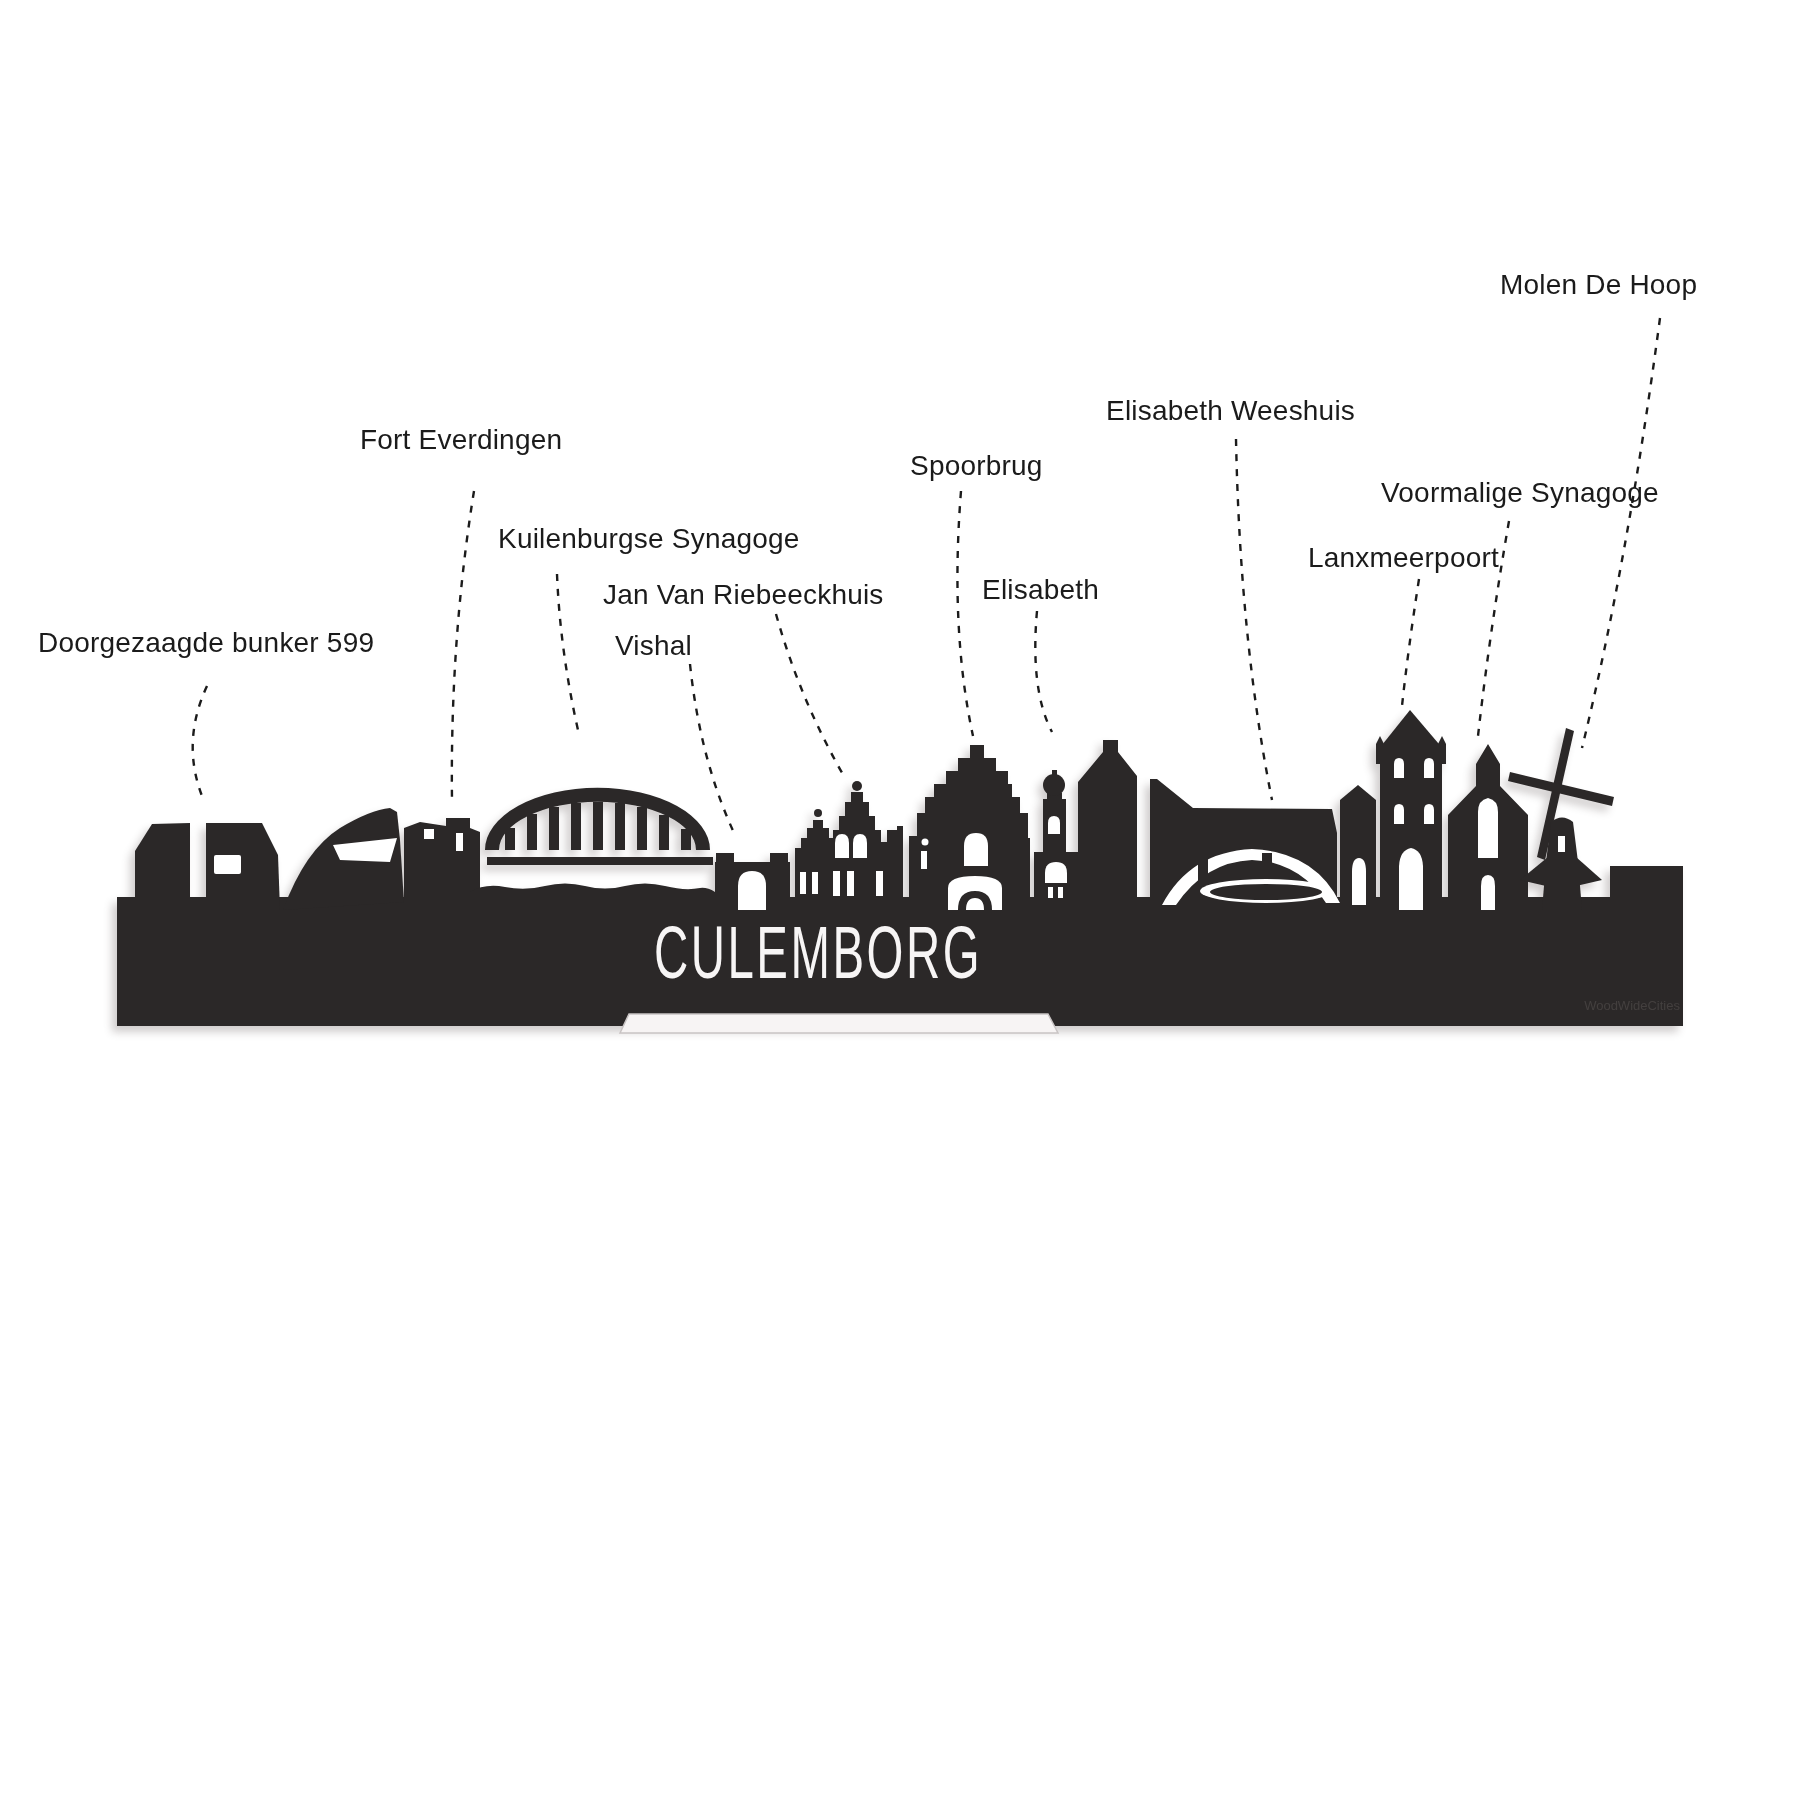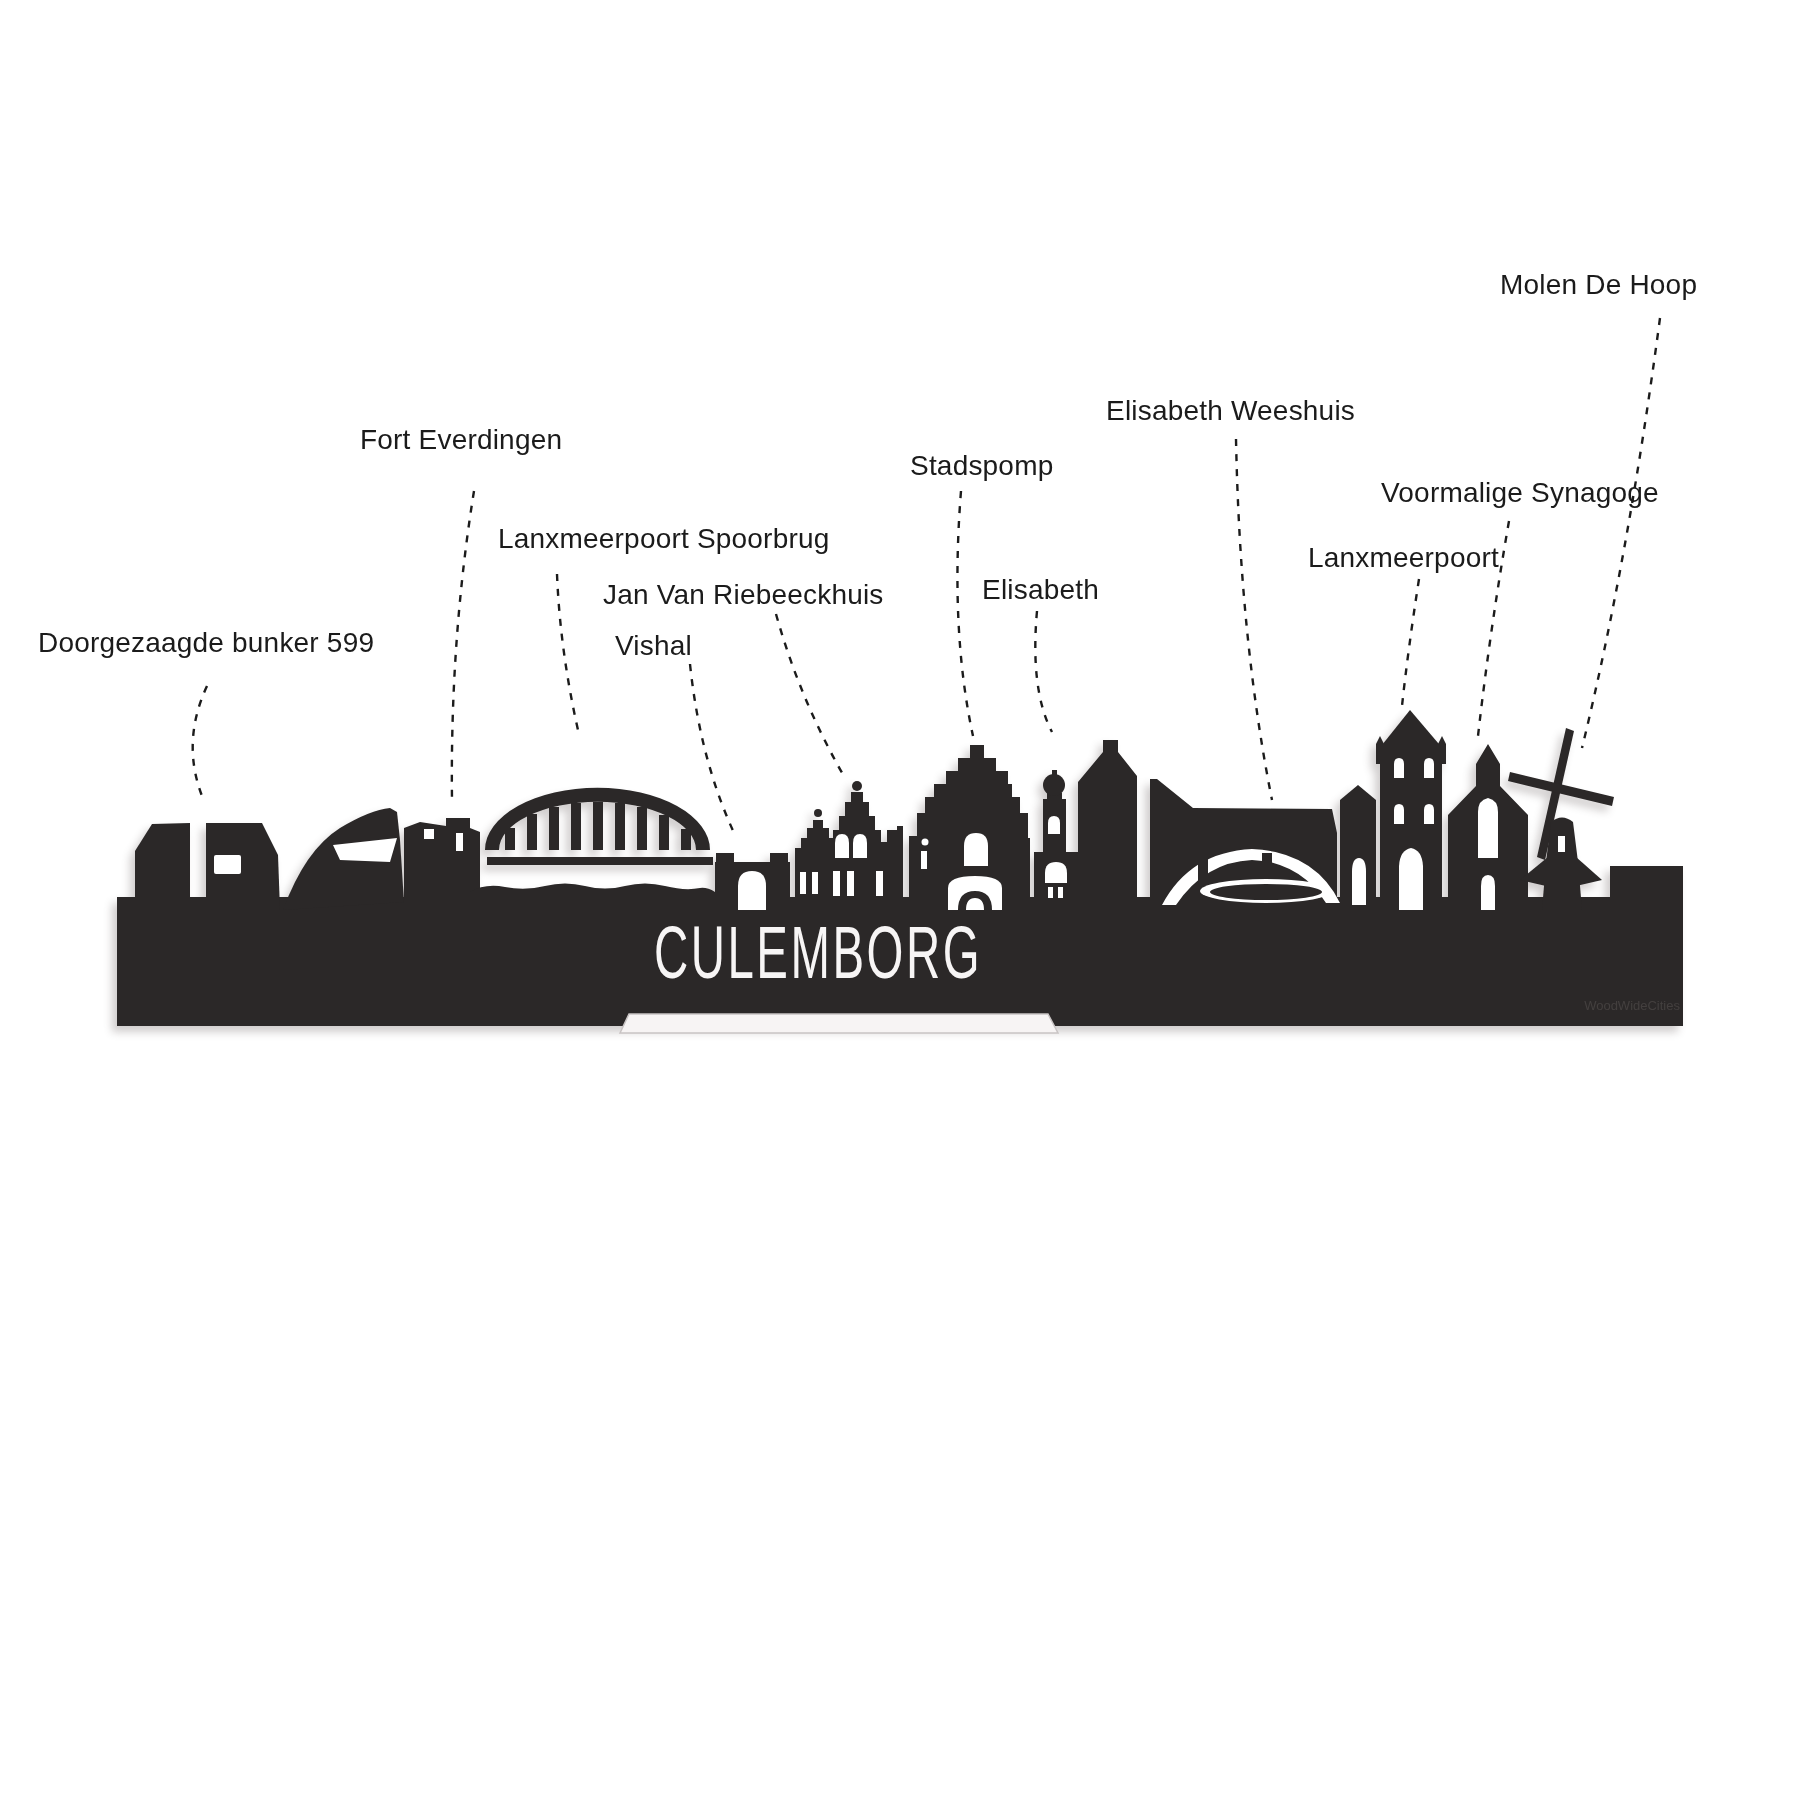"Stadspomp" div.landmark-label { text: Stadspomp -> Spoorbrug }
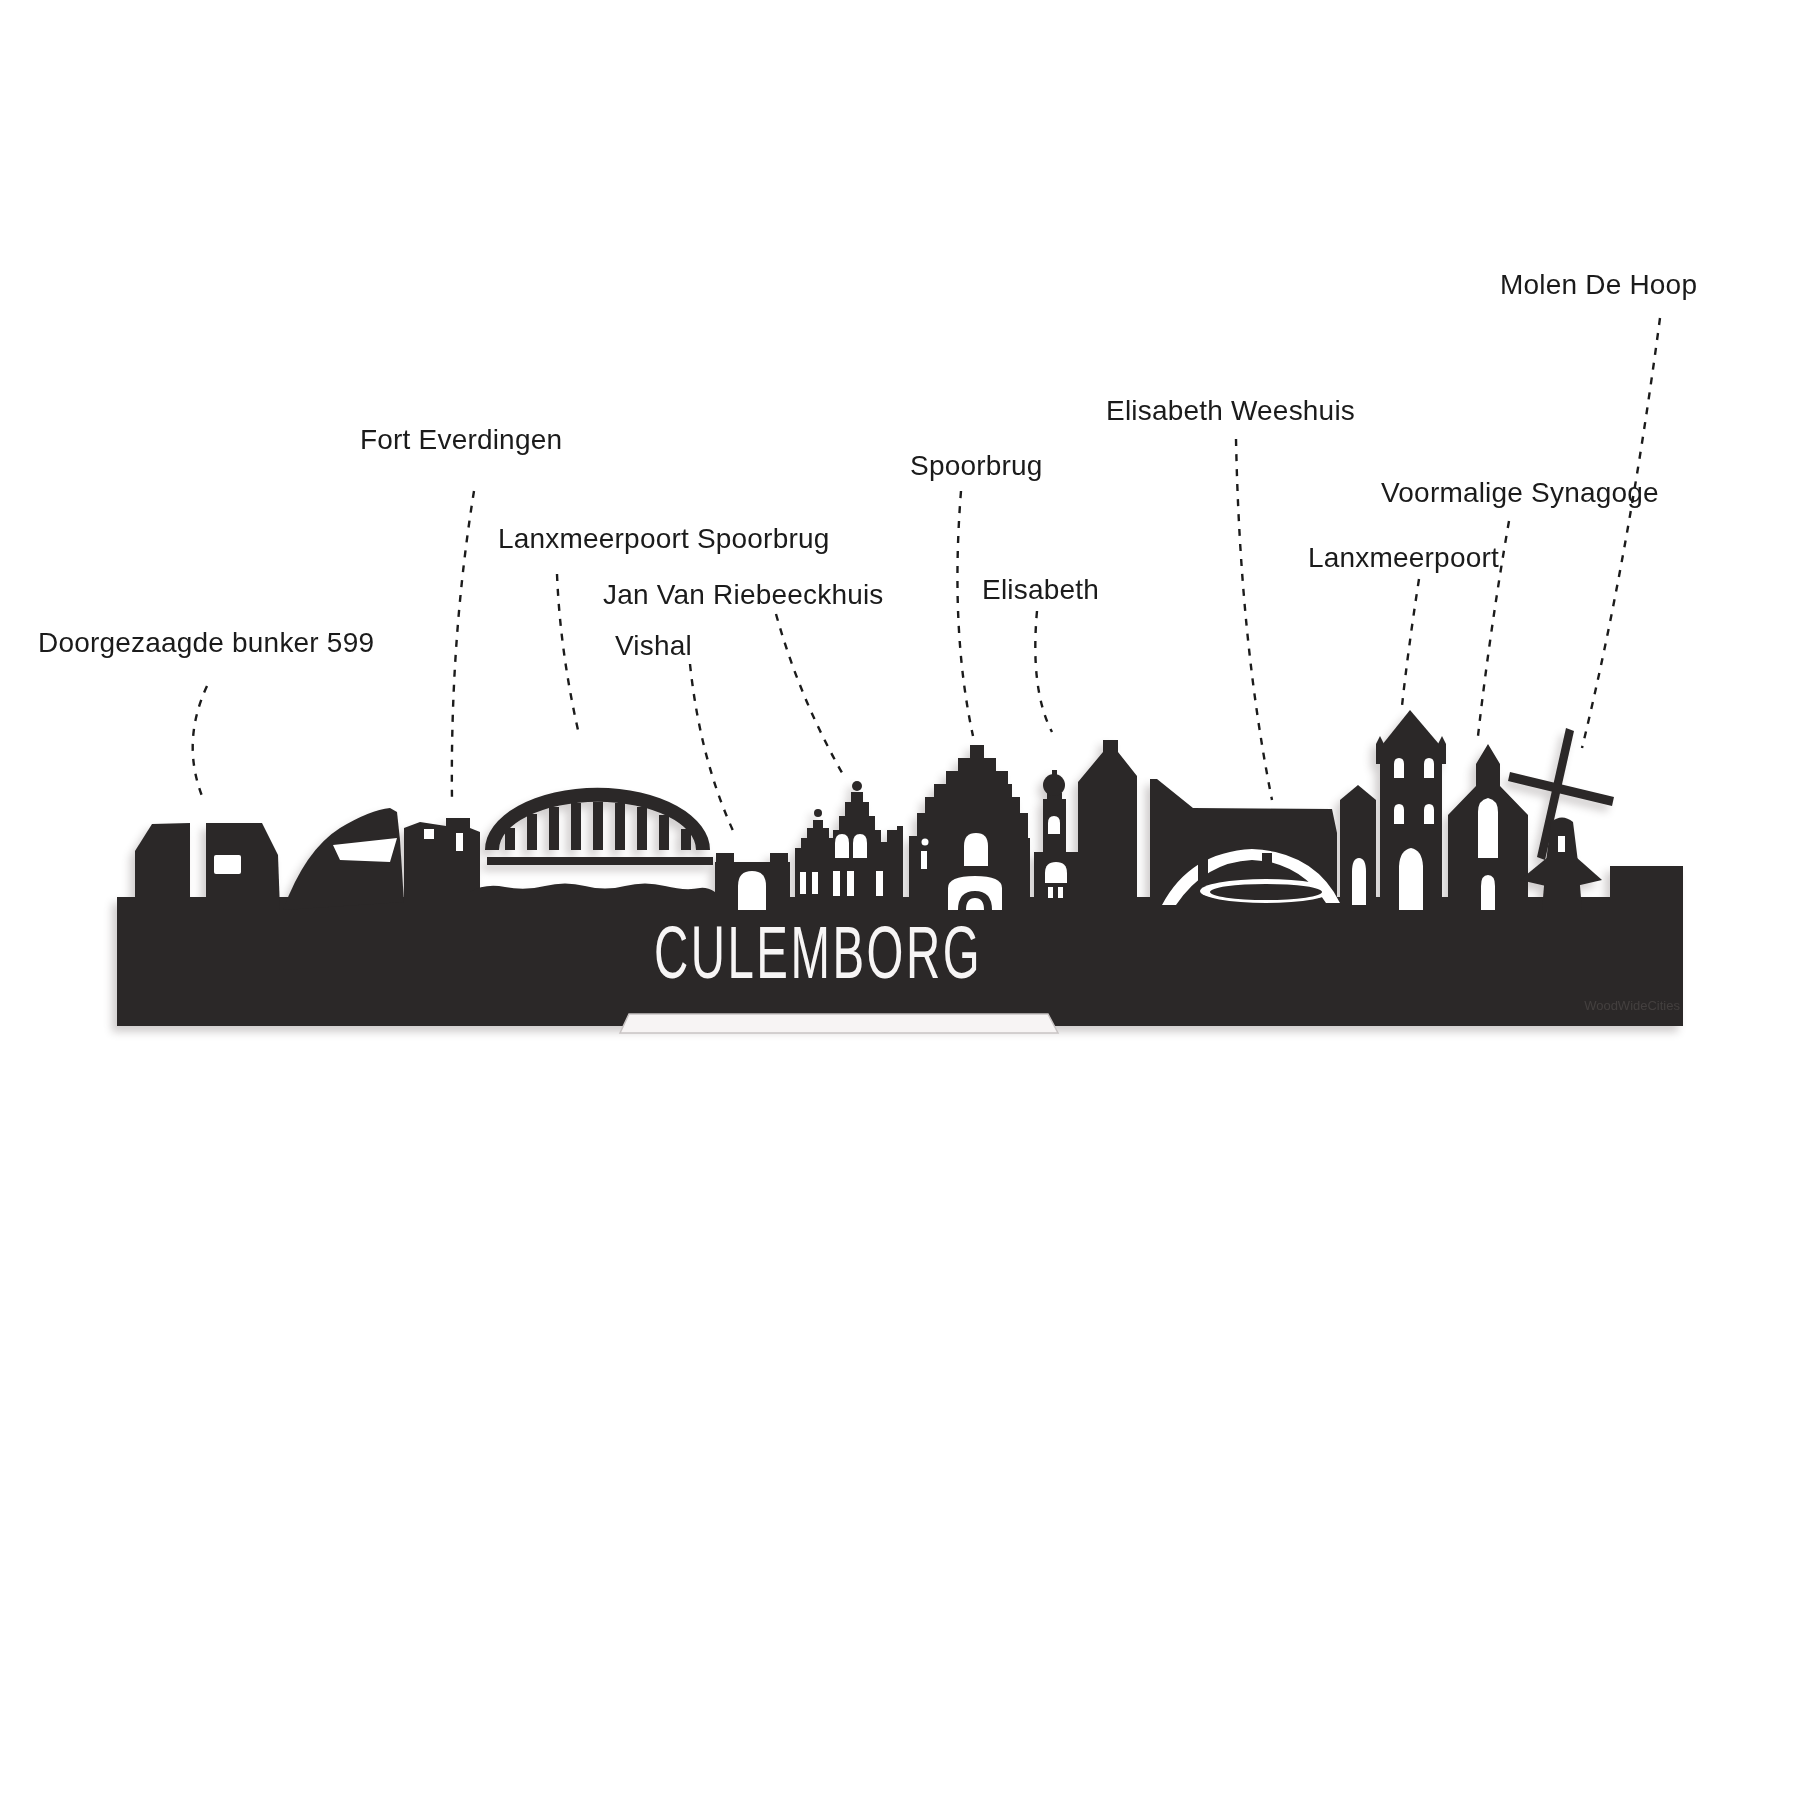"Lanxmeerpoort Spoorbrug" div.landmark-label { text: Lanxmeerpoort Spoorbrug -> Kuilenburgse Synagoge }
